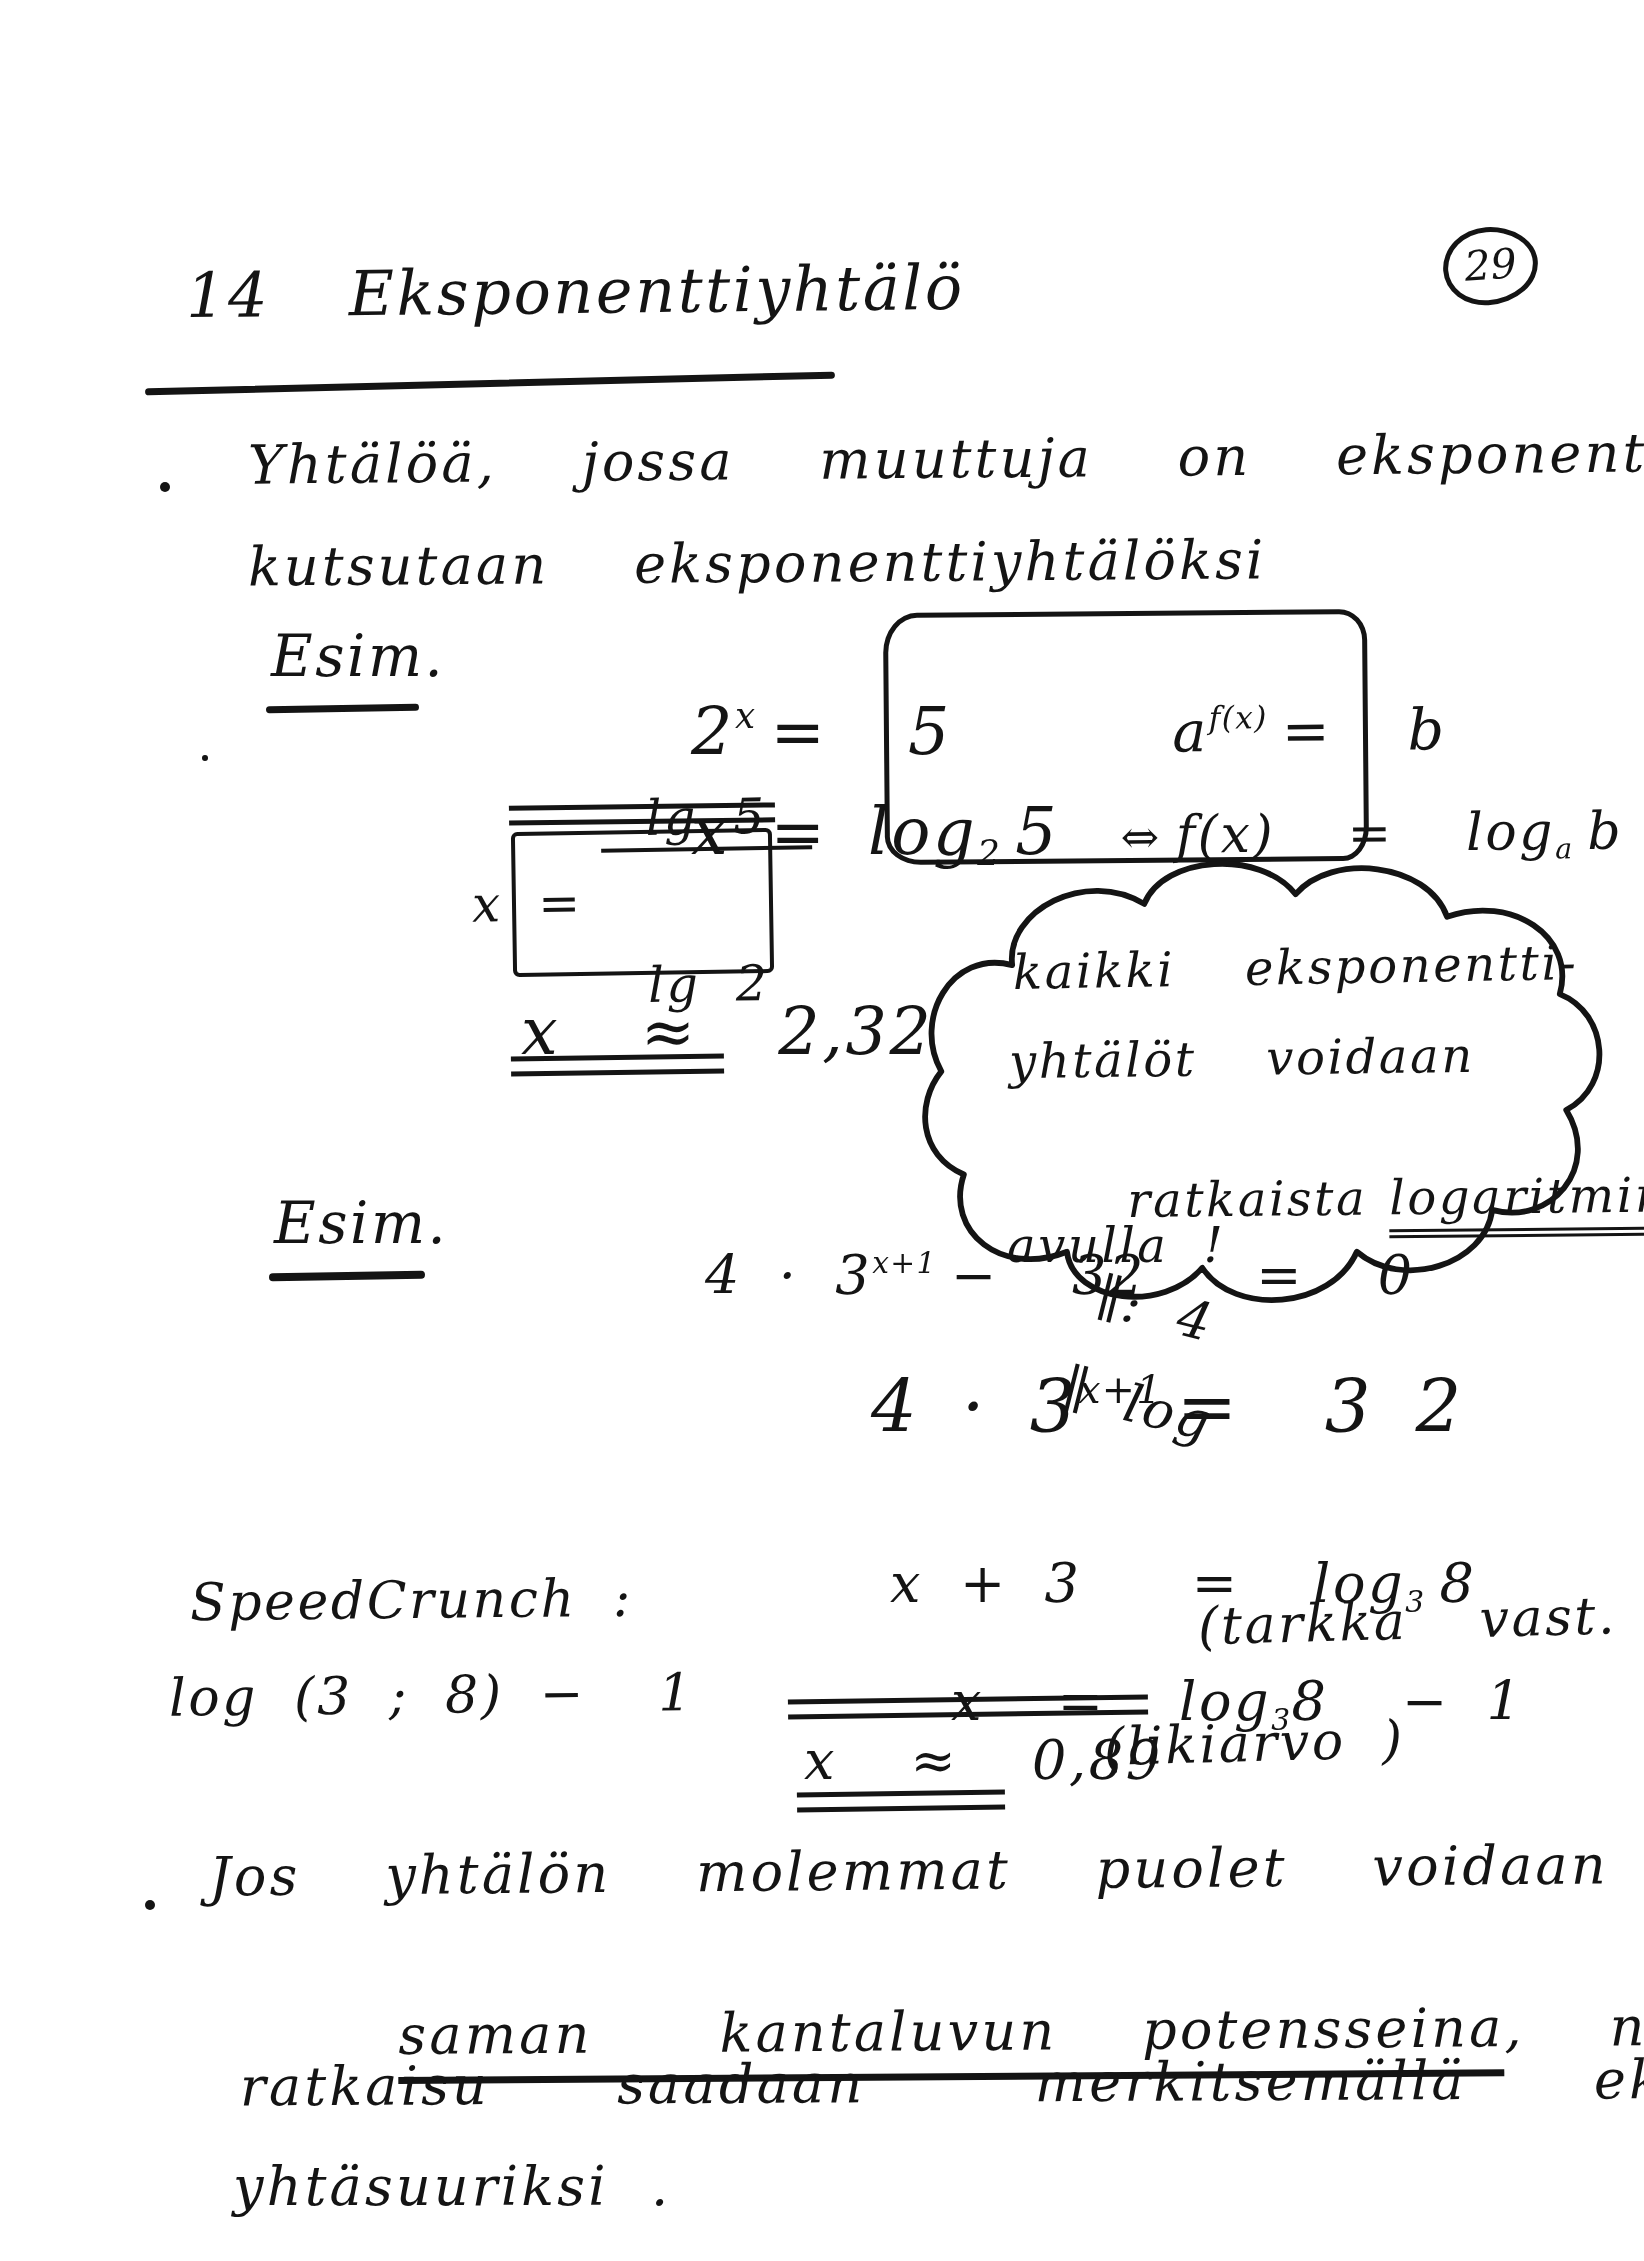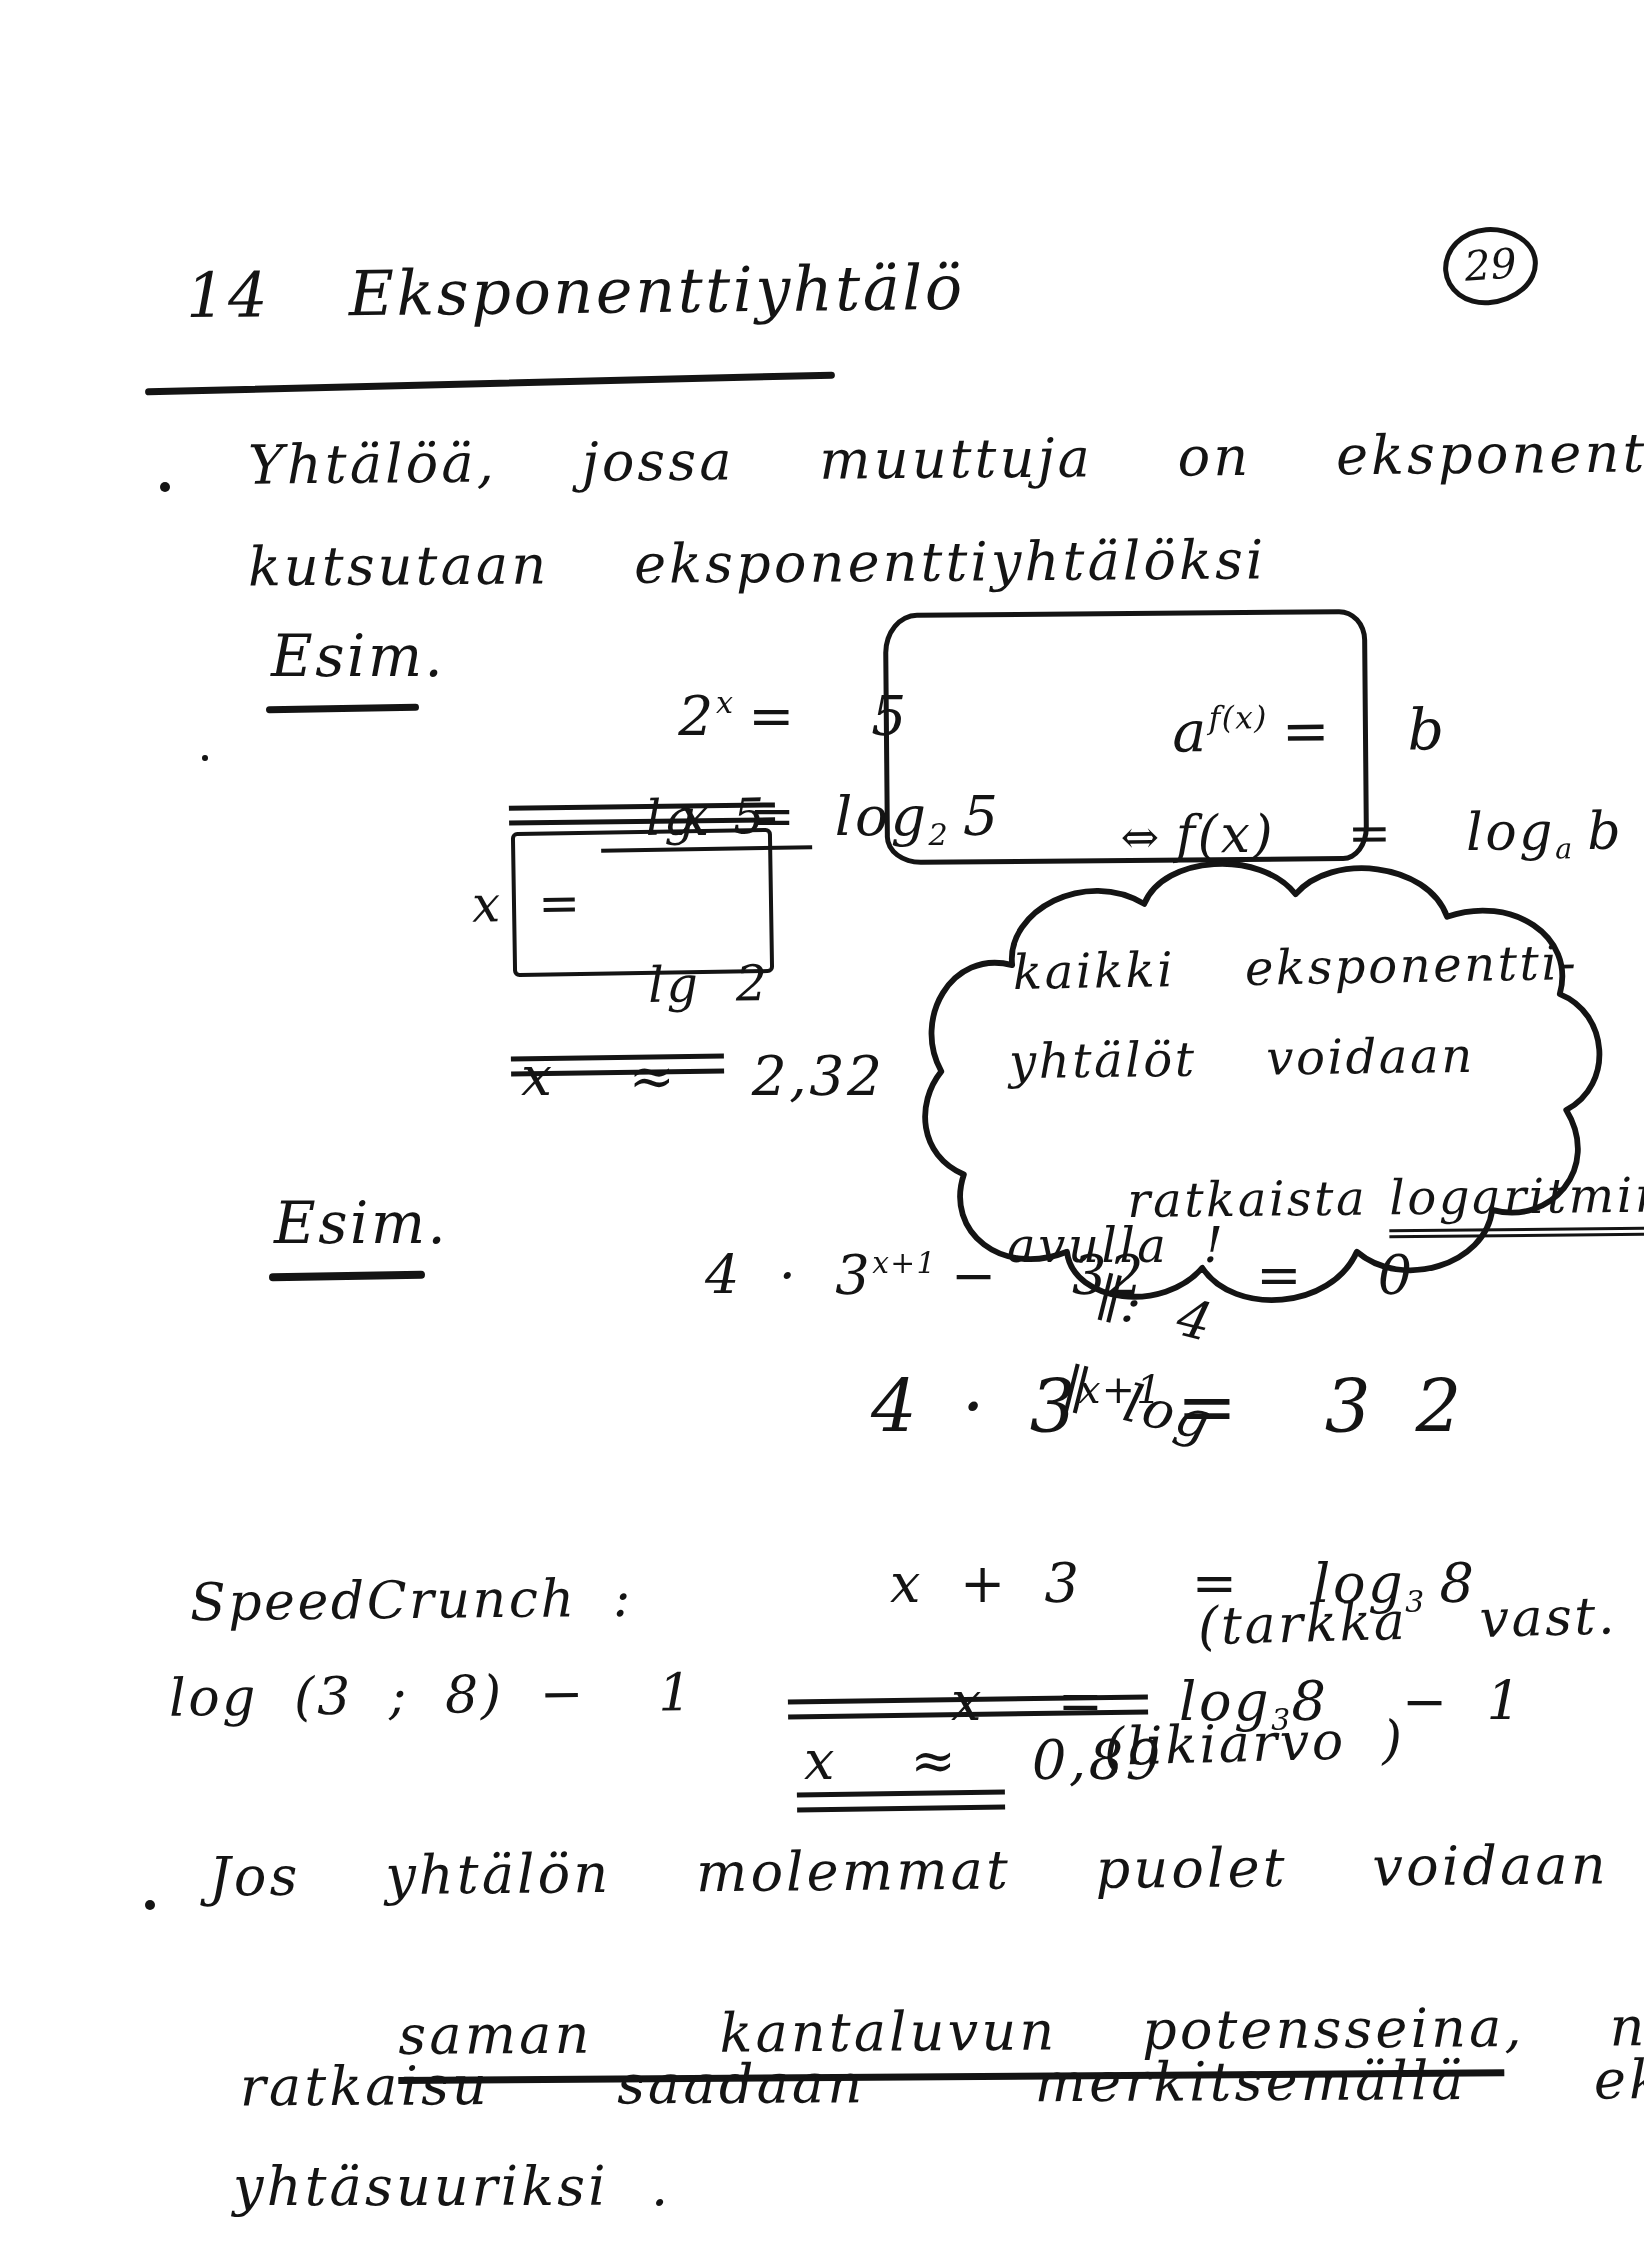"2x = 5" .big { font-size: 55px -> 65px }
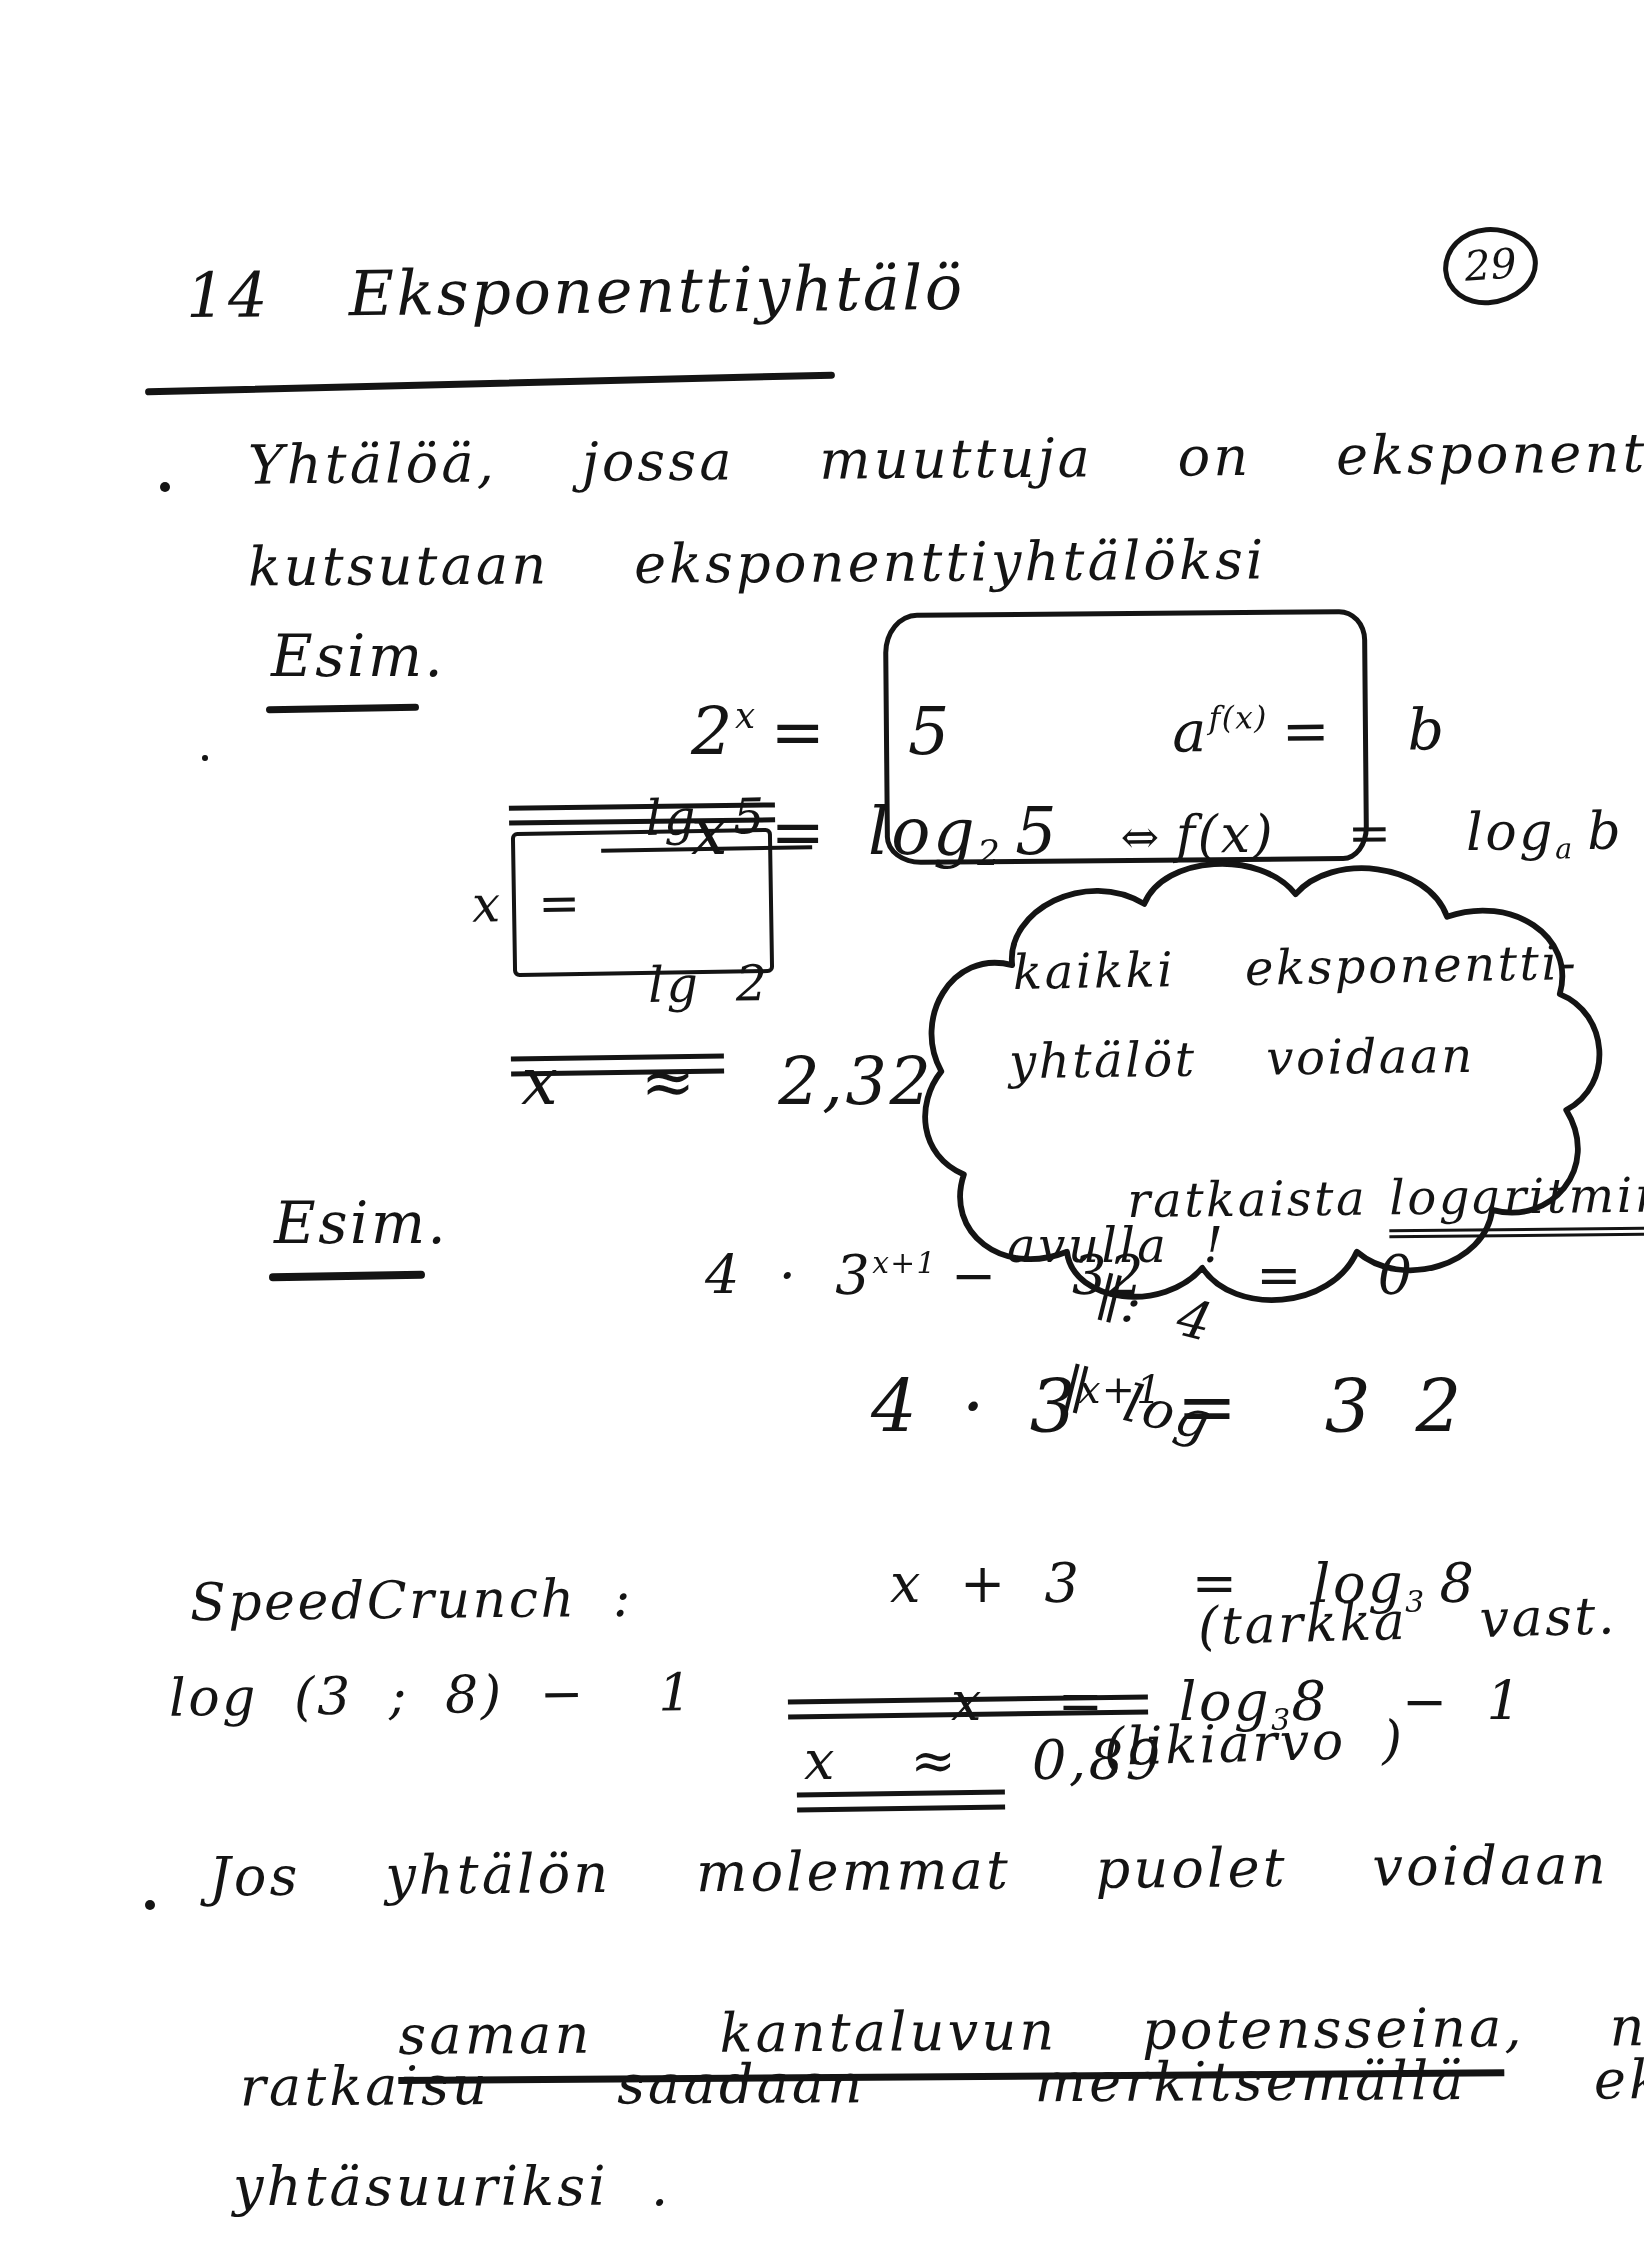"x ≈ 2,32" div.abs { top: 1048px -> 998px }
